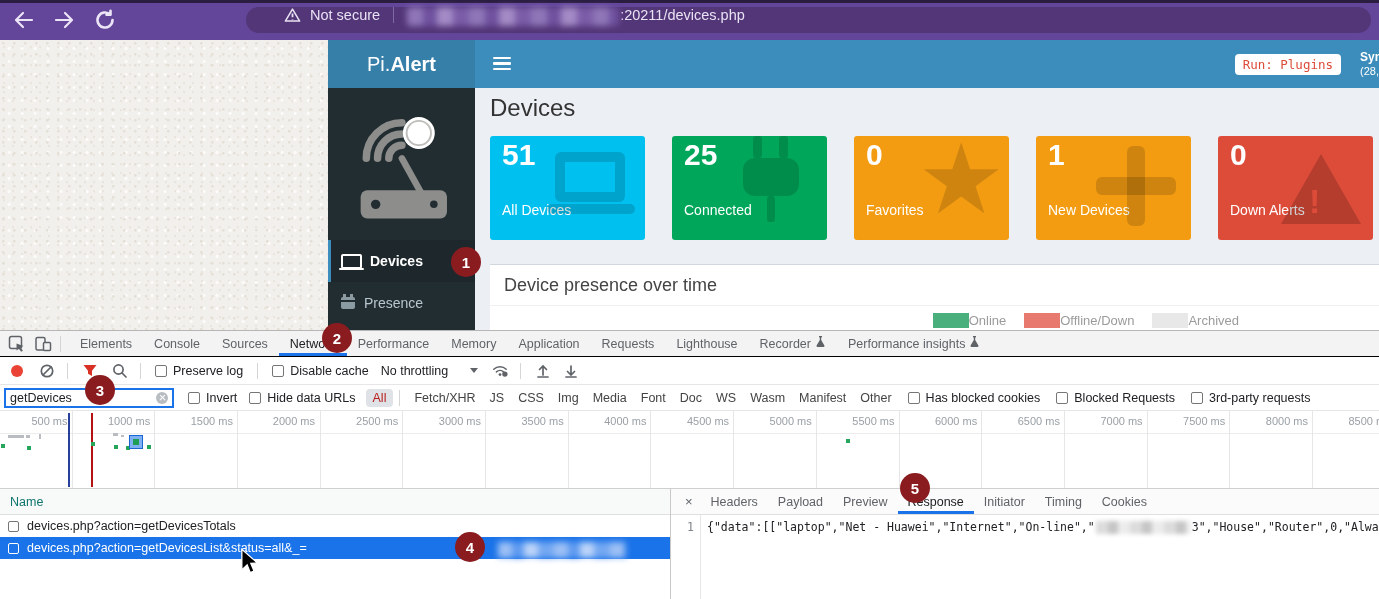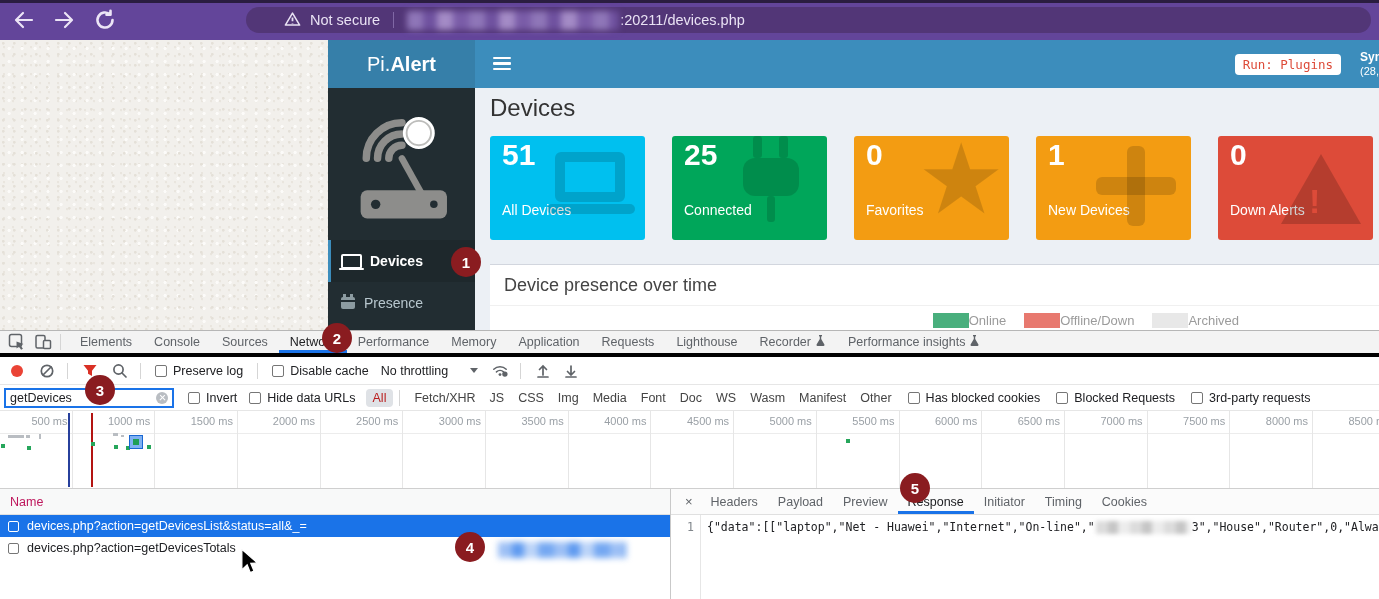"Not secure" .addr { align-items: center -> none }
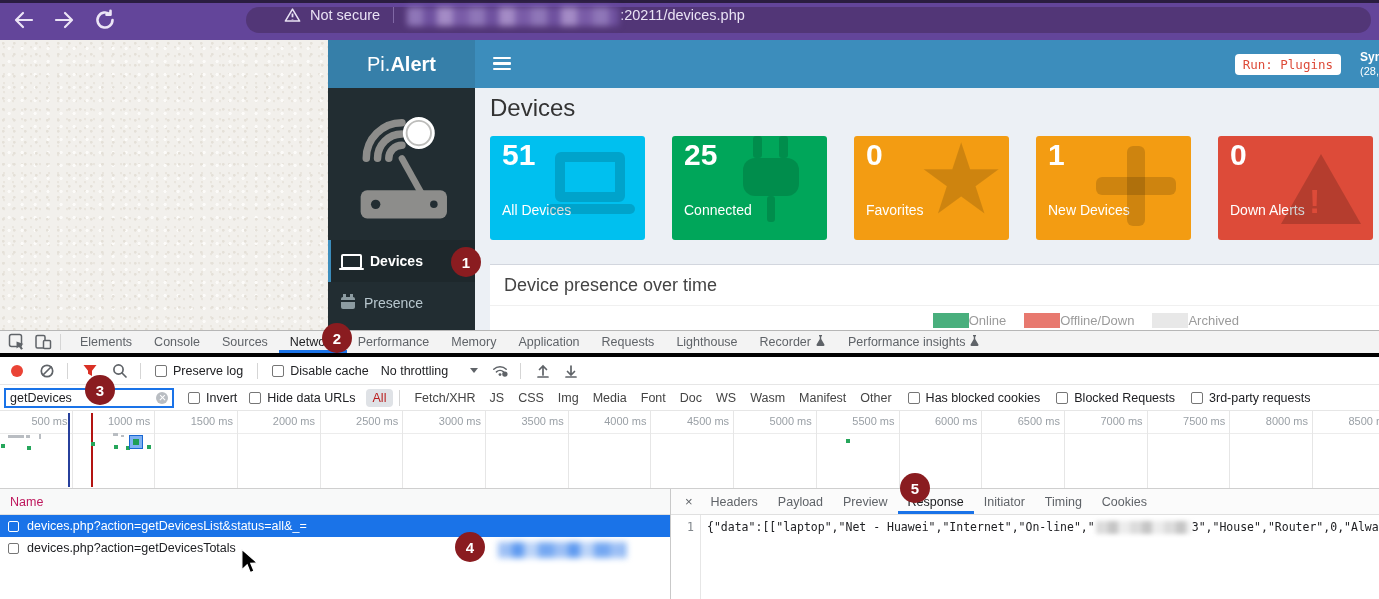"Elements" .dt-tabs { border-bottom: 4px solid #000000 -> 1px solid #000000 }
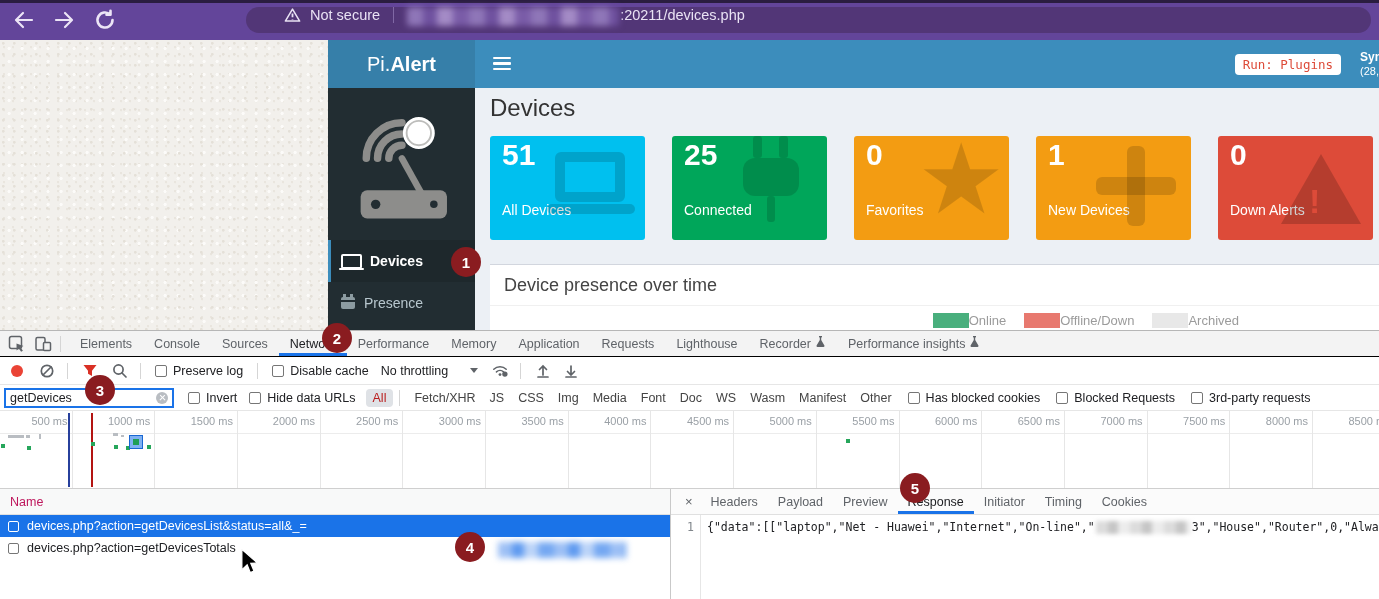"Name" .req-header { color: #be185d -> #0f766e }
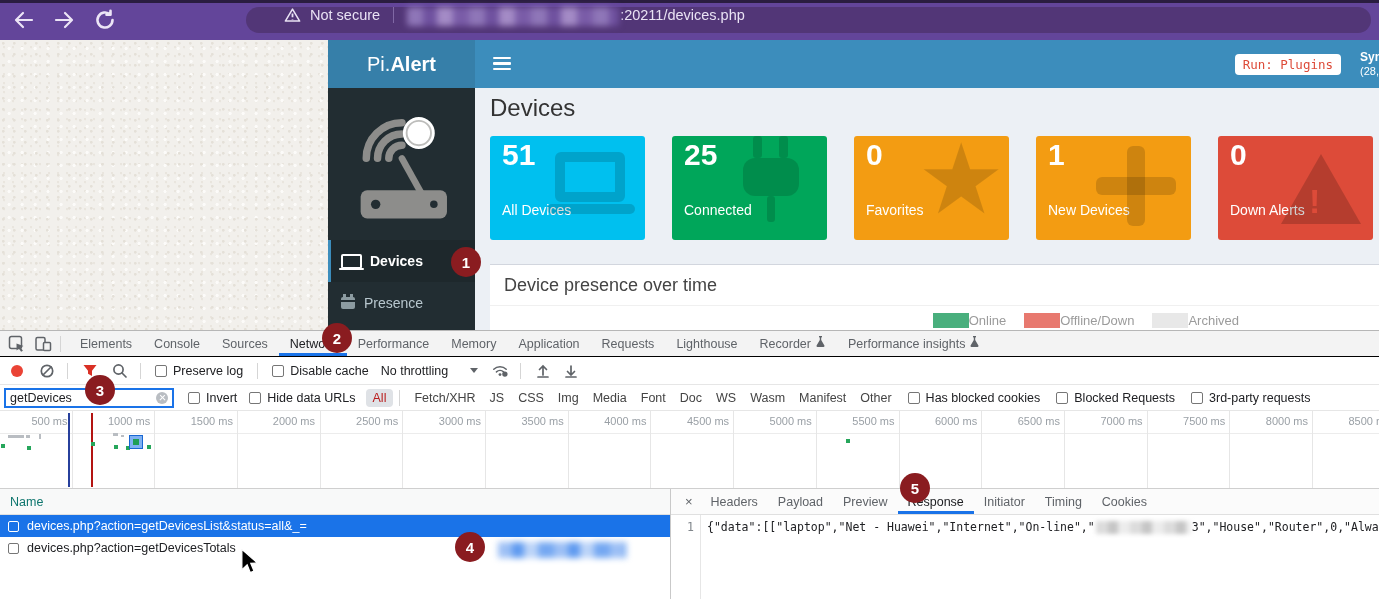"devices.php?action=getDevicesList&status" div.req-row { order: before "devices.php?action=getDevicesTotals" -> after "devices.php?action=getDevicesTotals" }
